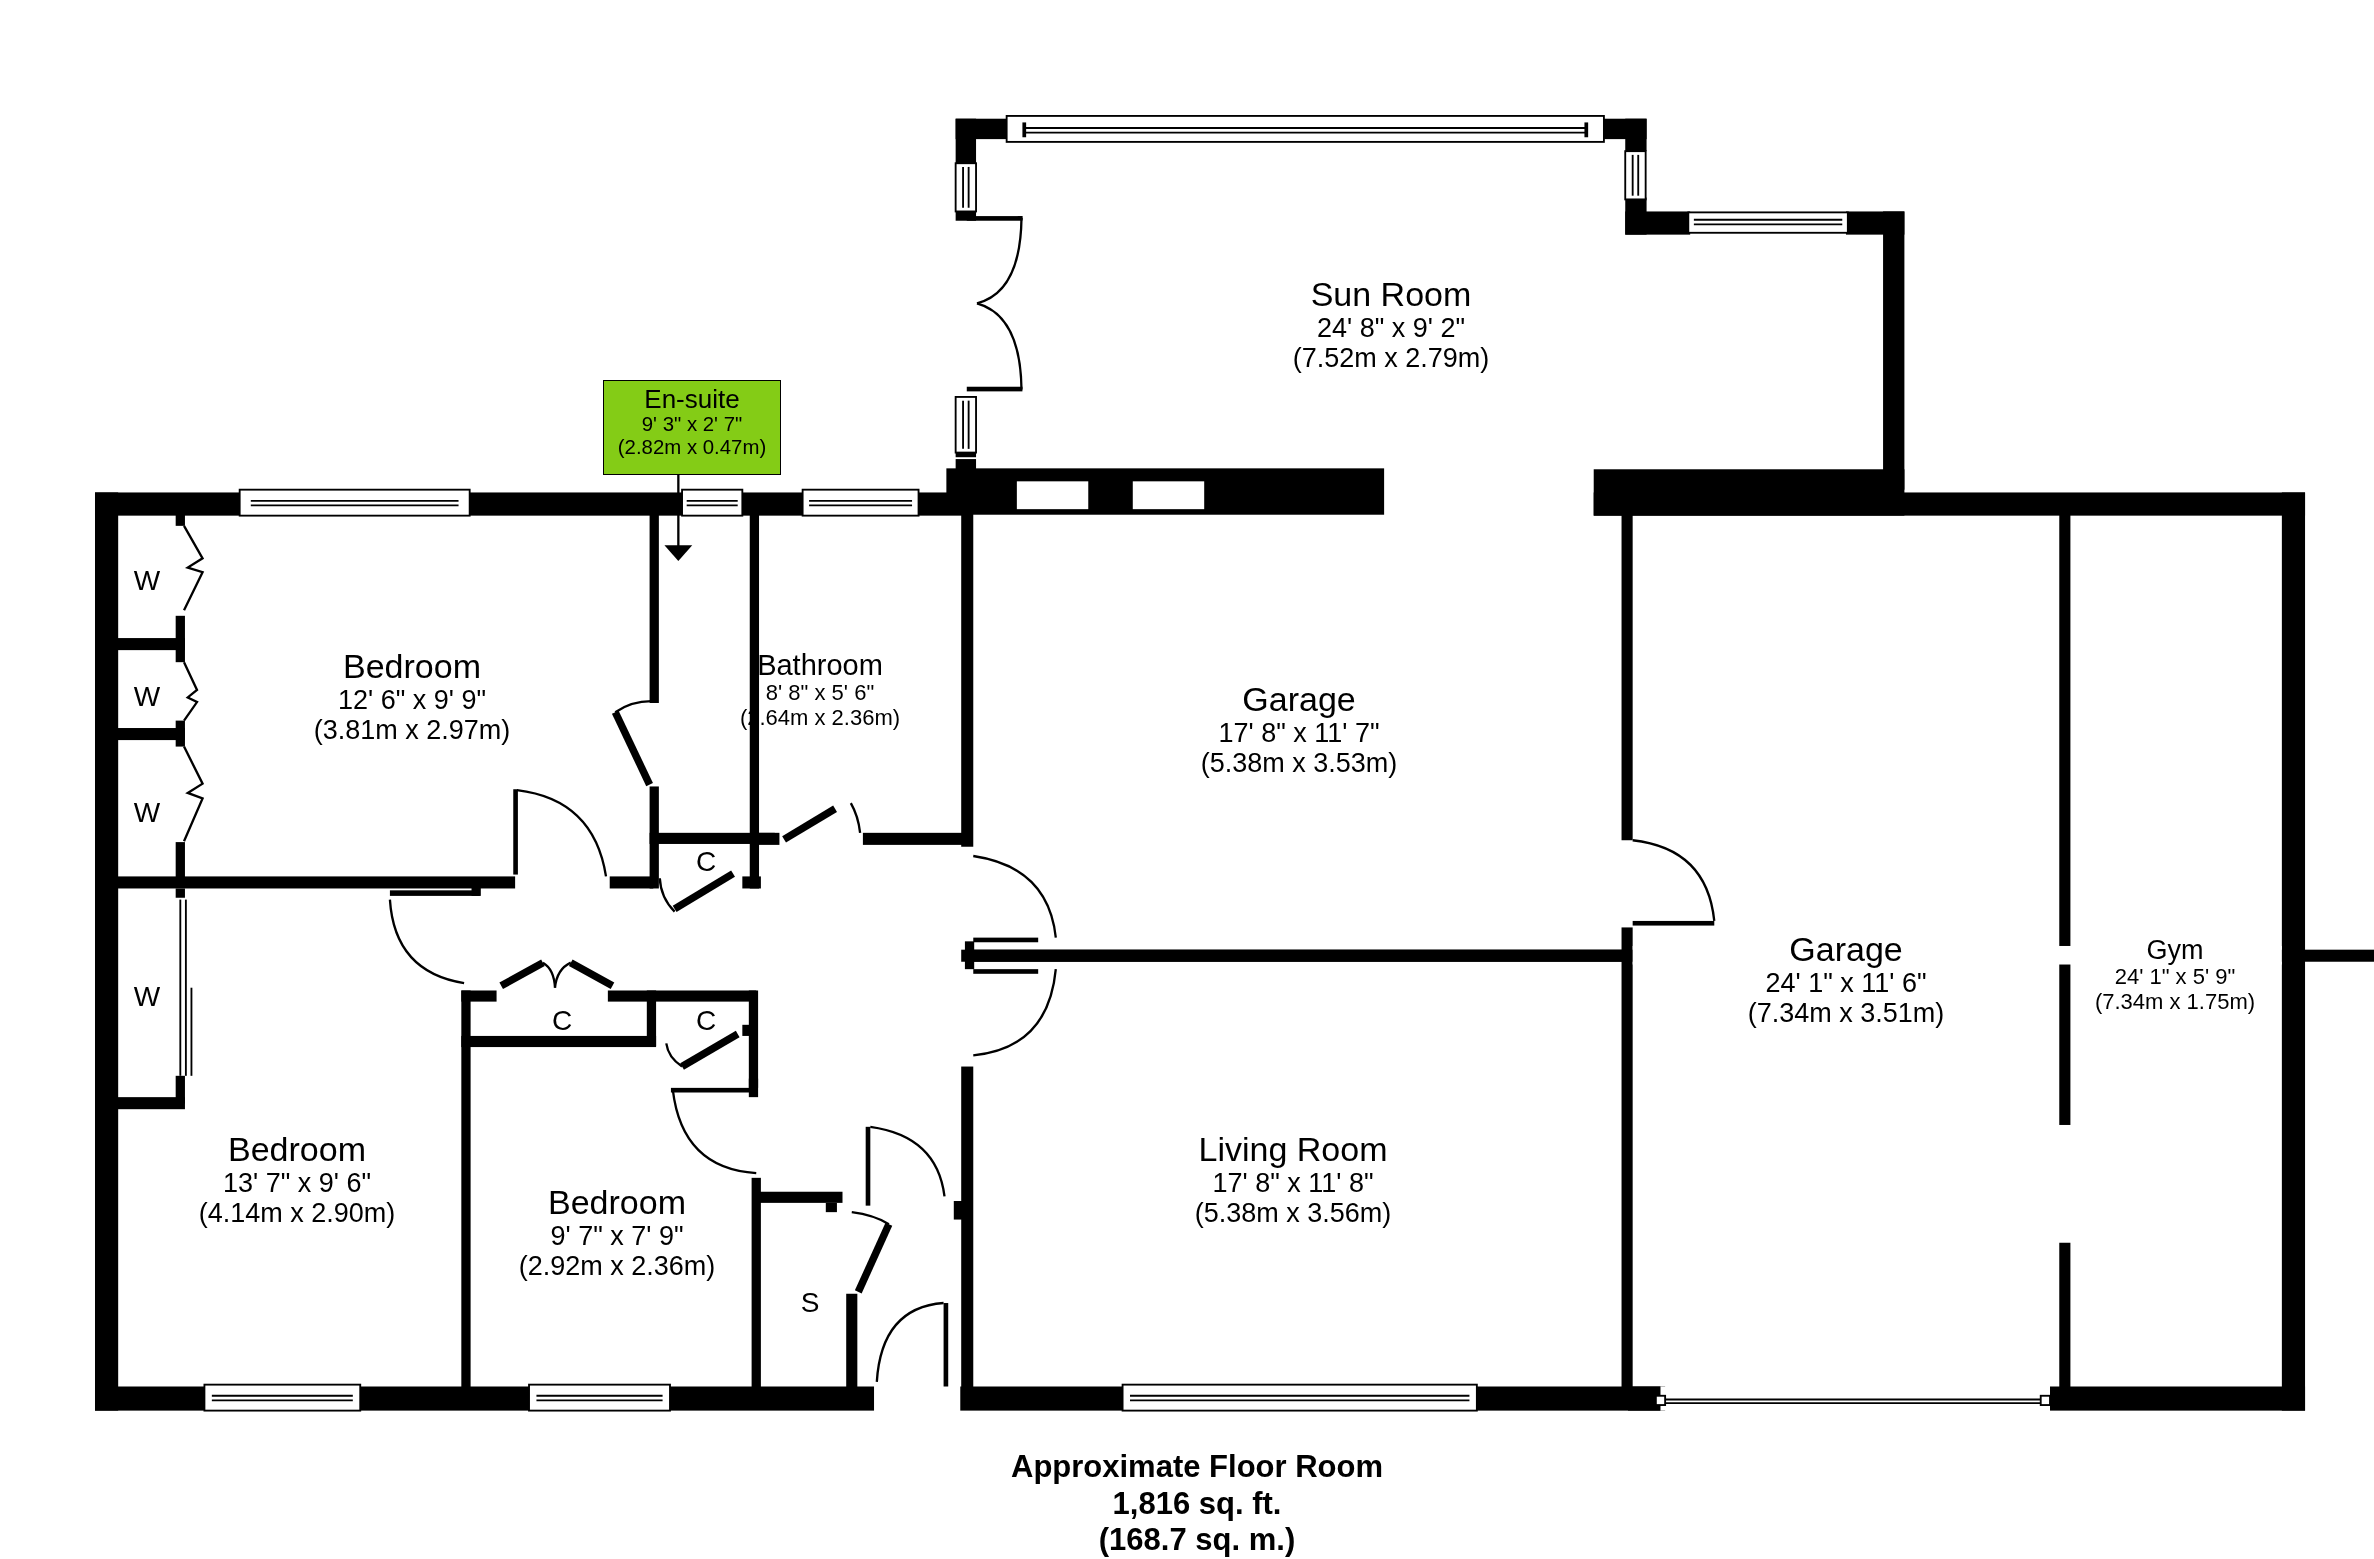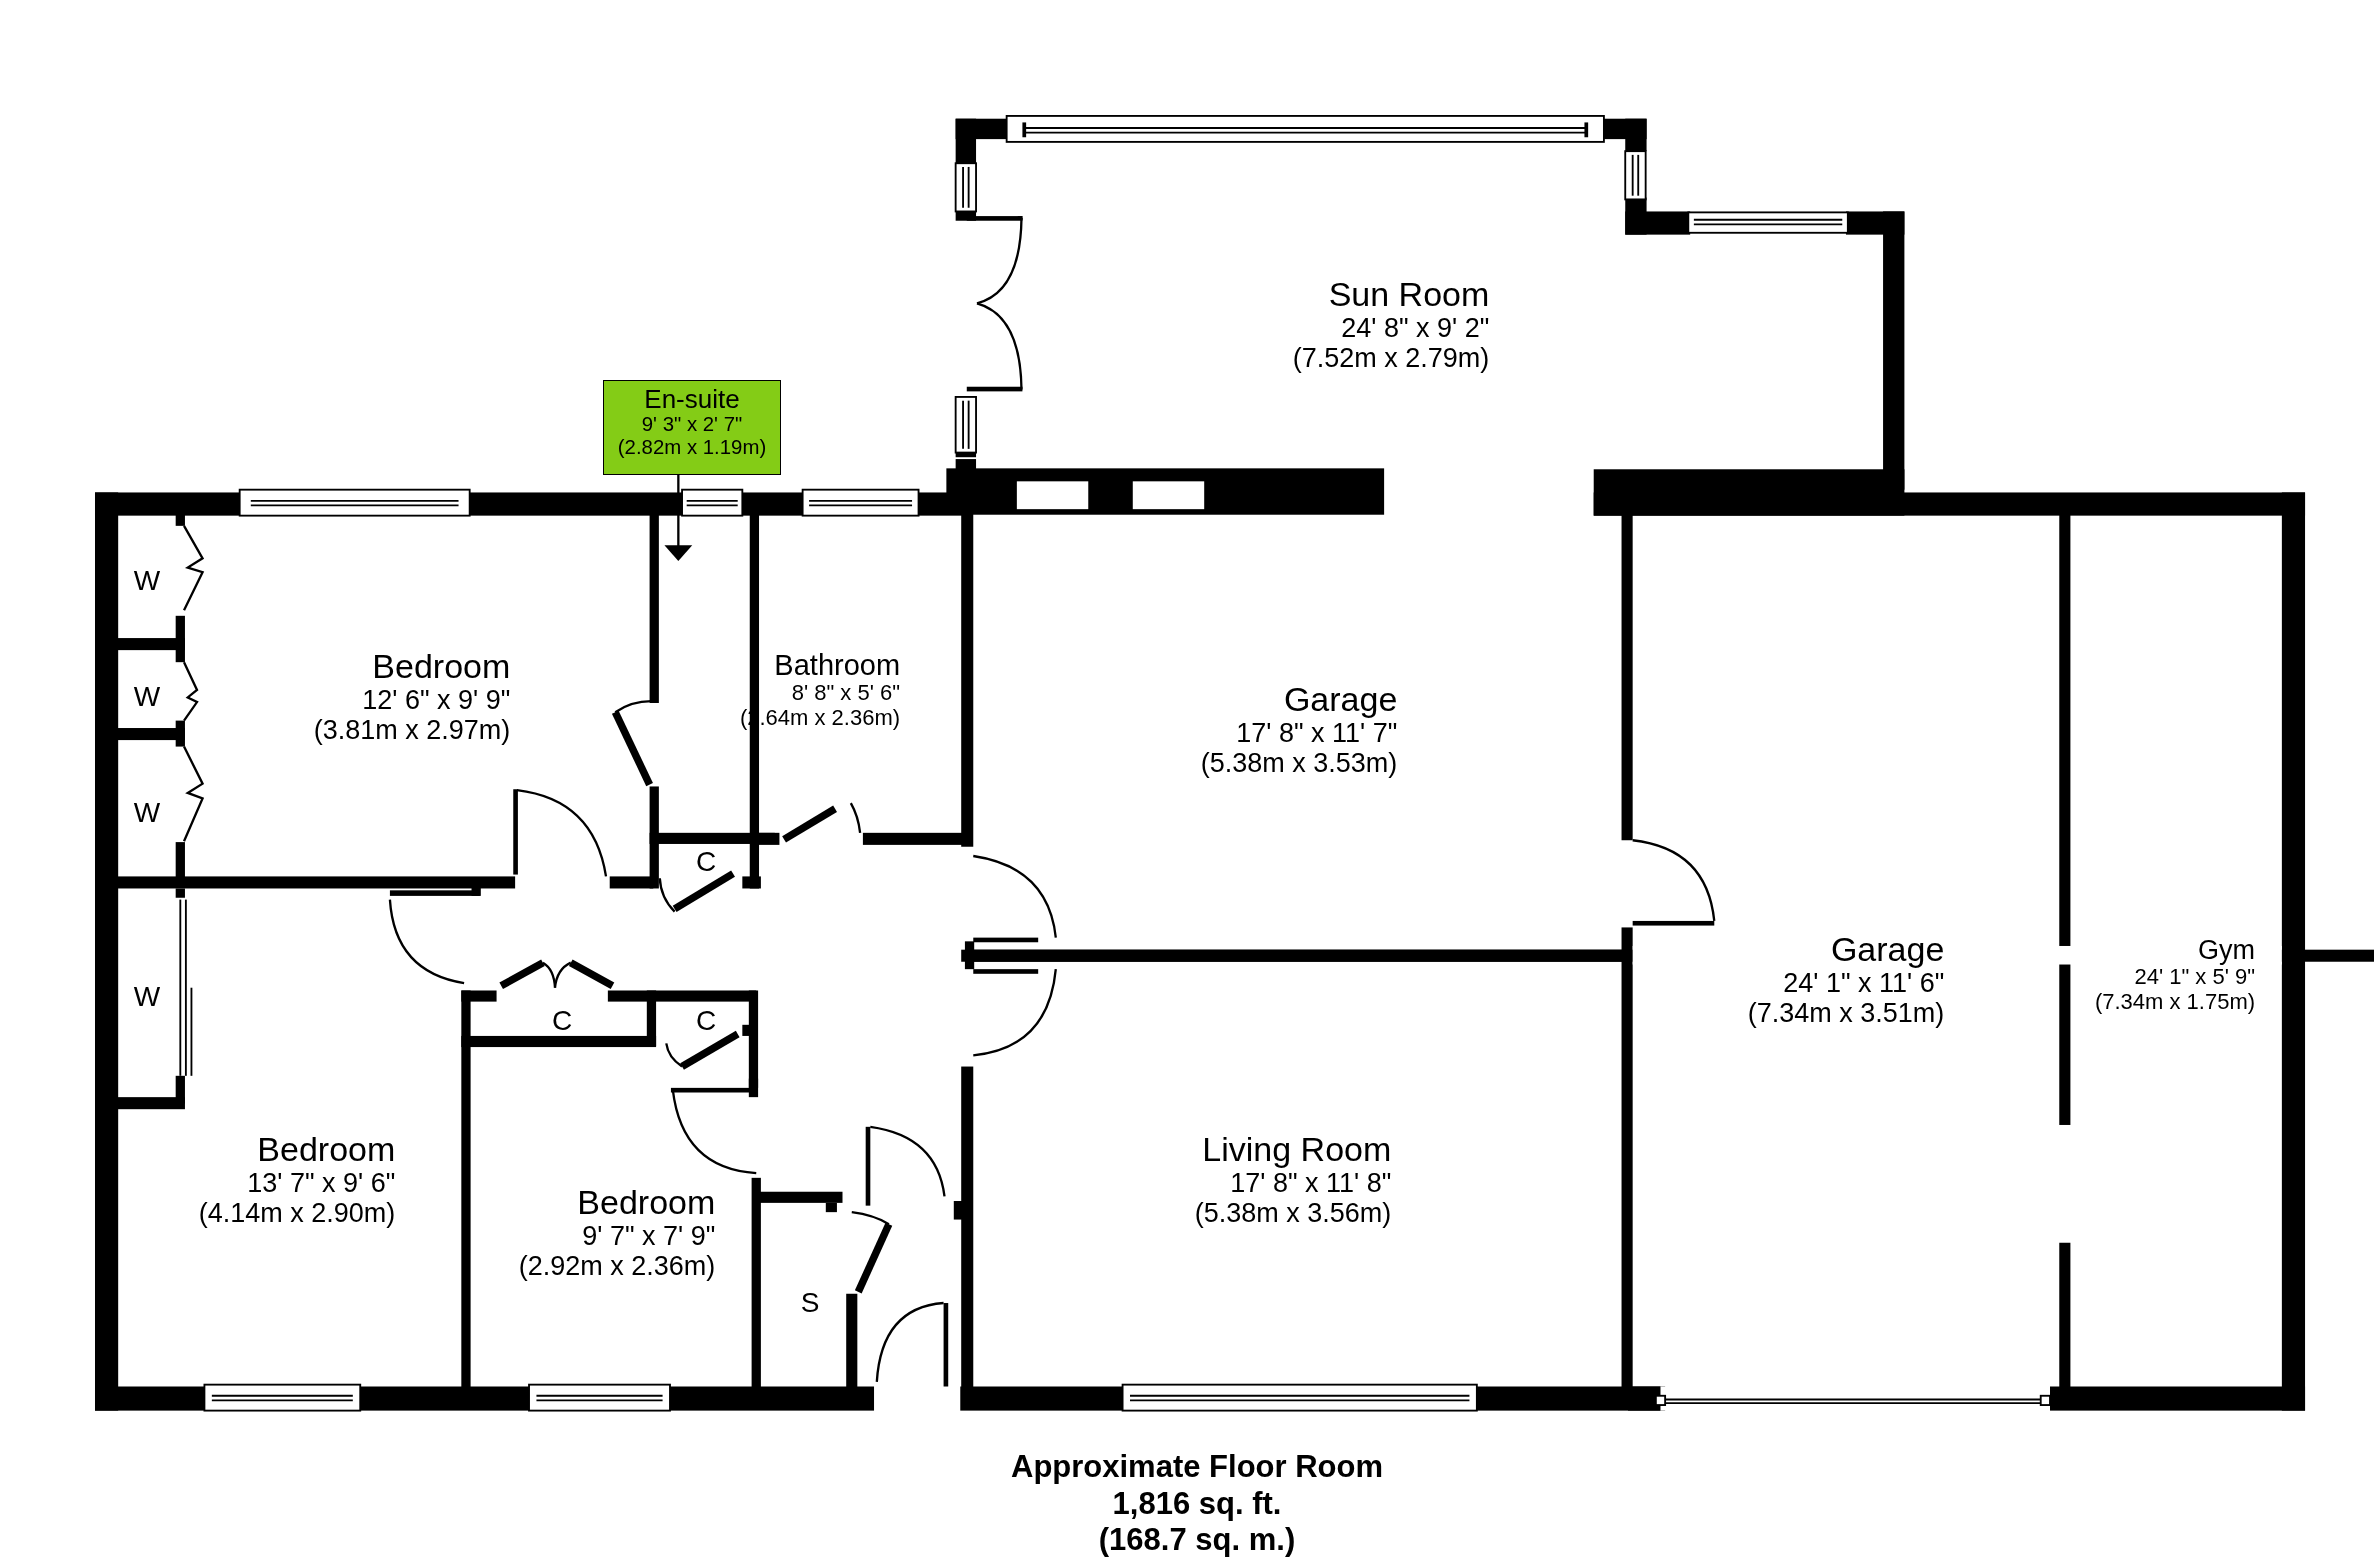"Sun Room" .label { text-align: right -> center }
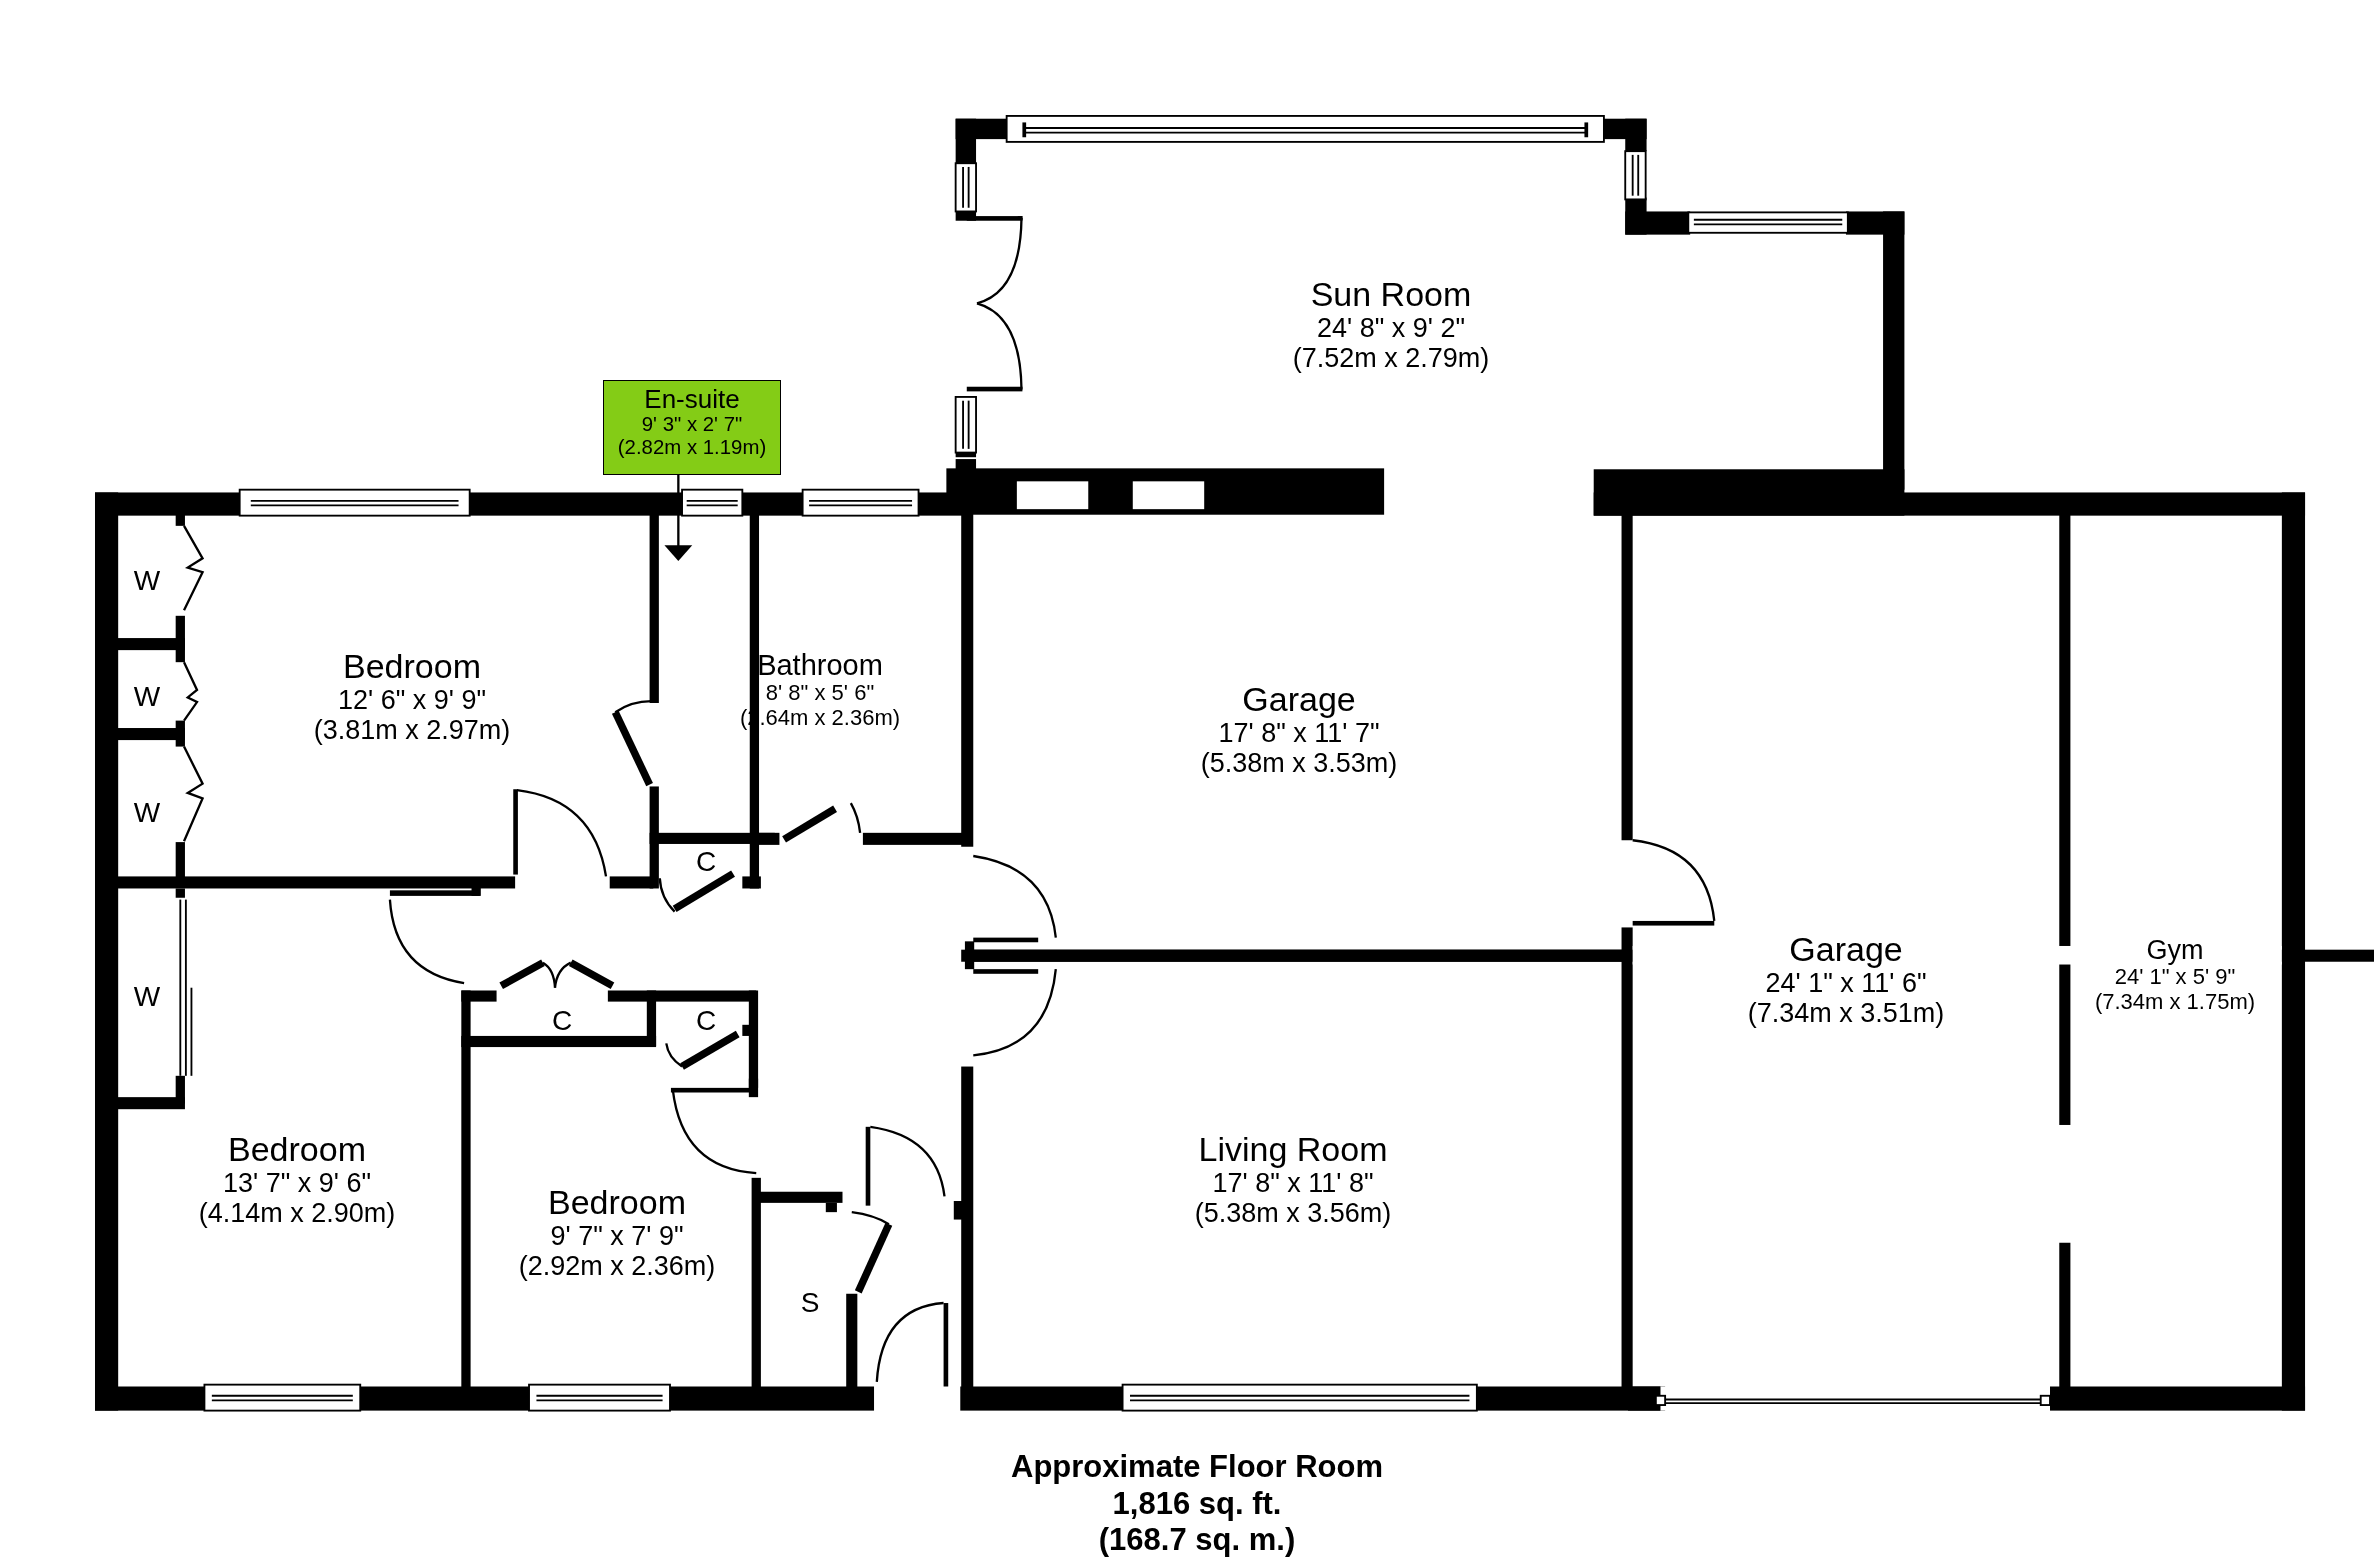"(2.82m x 1.19m)" span.dim { text: 1.19m -> 0.47m }
